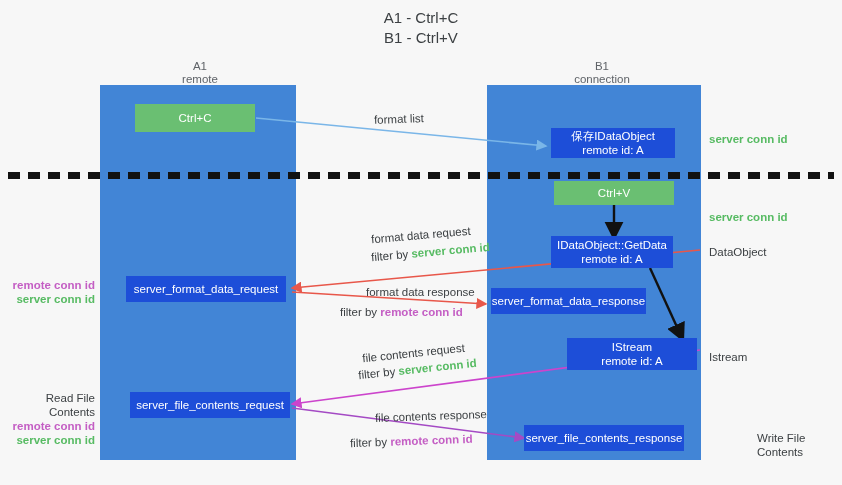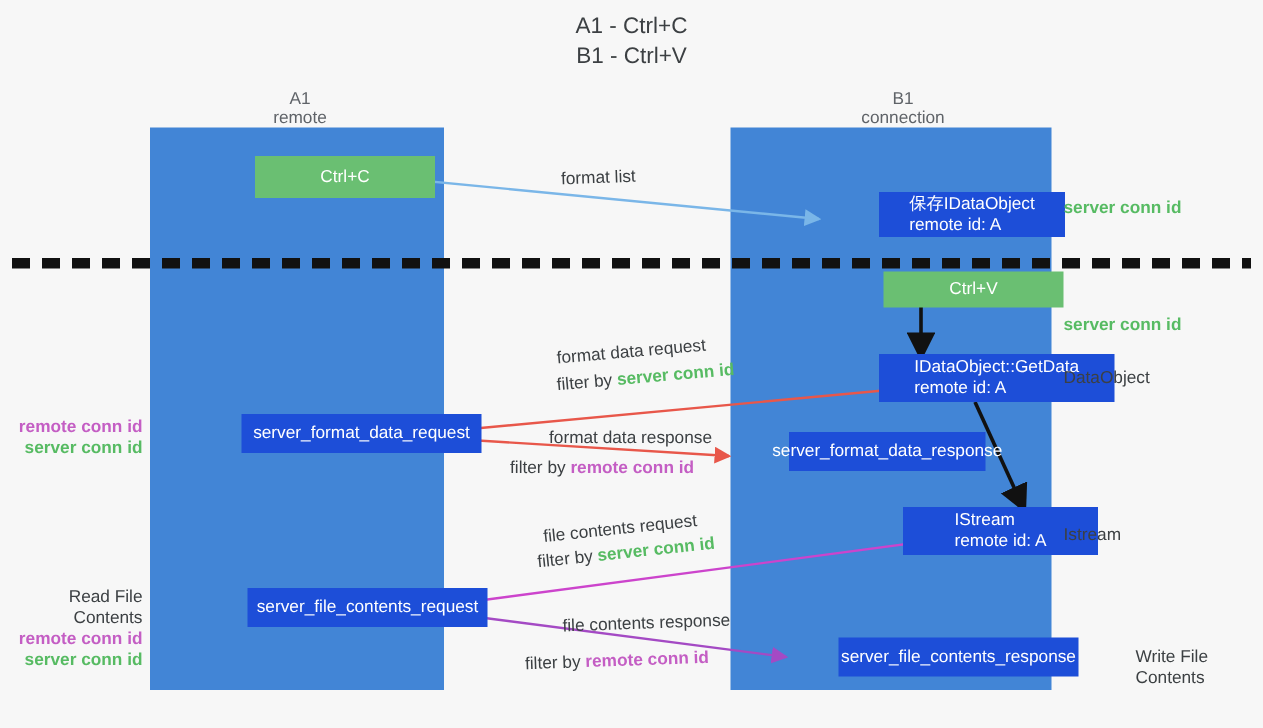"Ctrl+C" .box { margin-left: 35px -> none; text-align: left -> center }
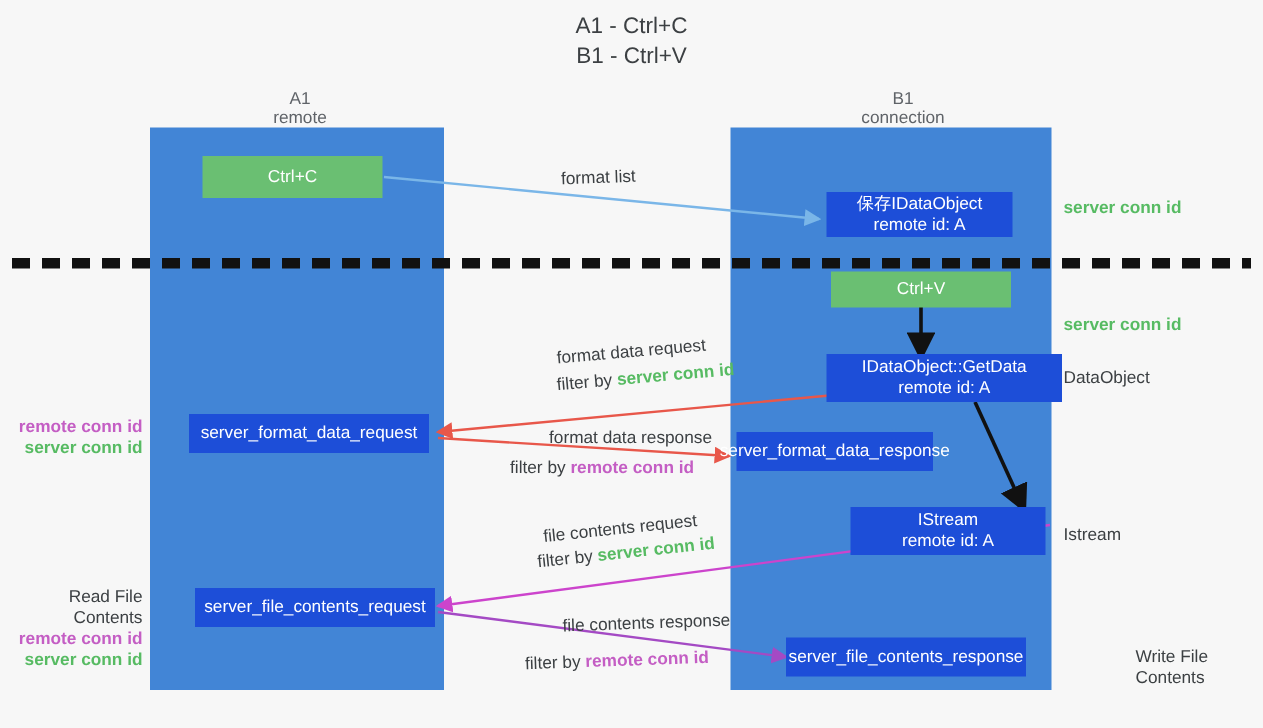"IDataObject::GetData" div.box { width: 157px -> 122px }
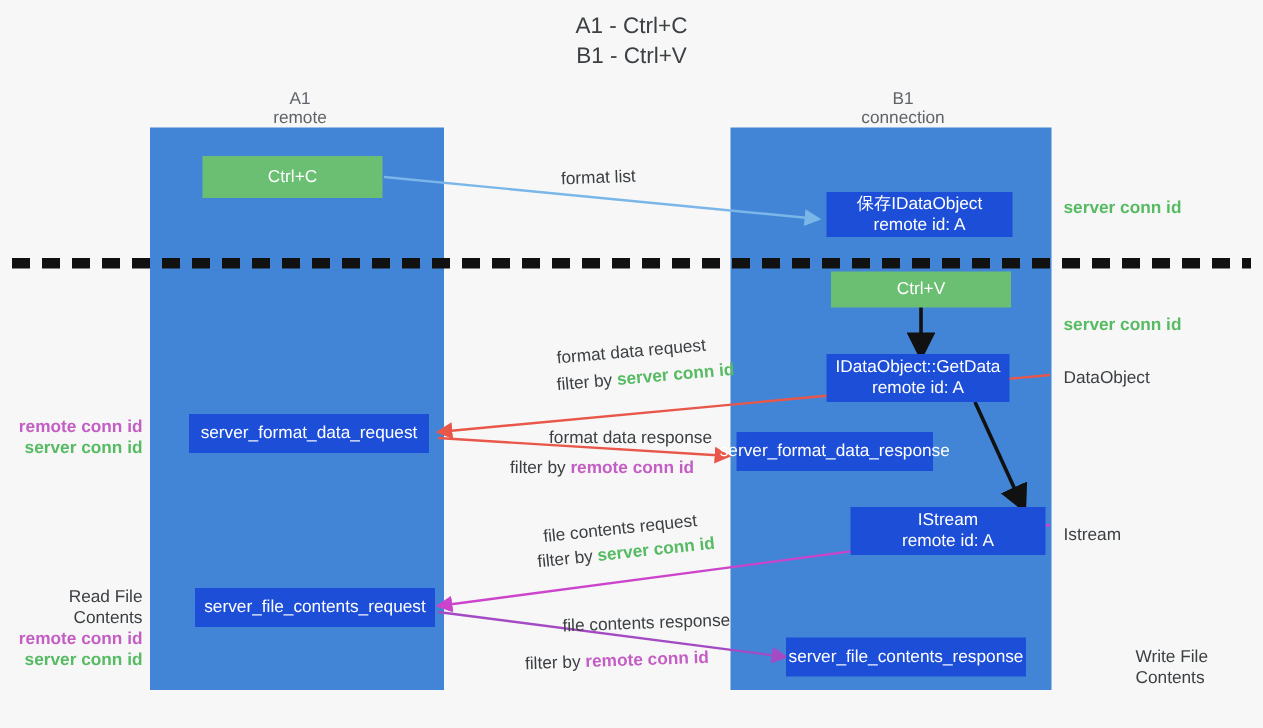"server_format_data_response" div.box { width: 131px -> 155px }
